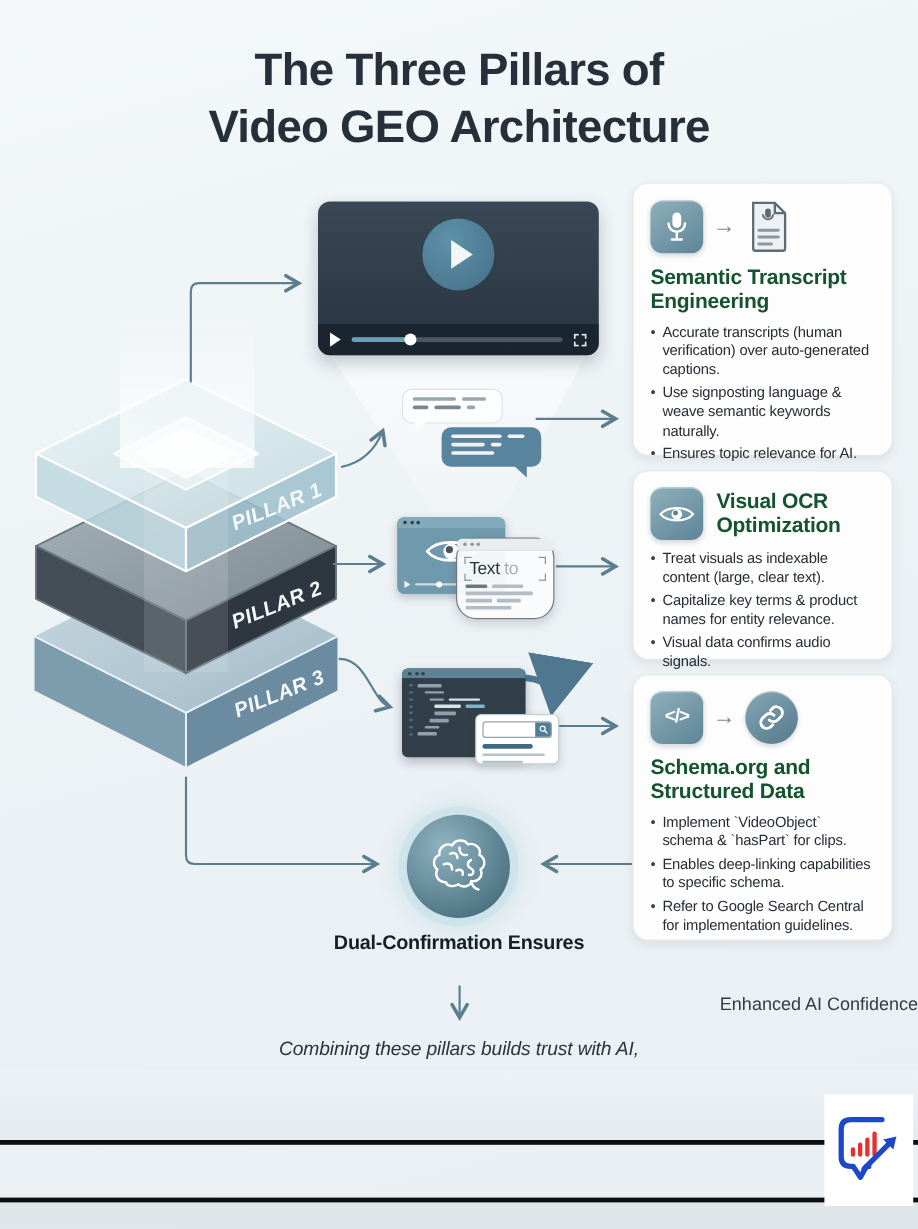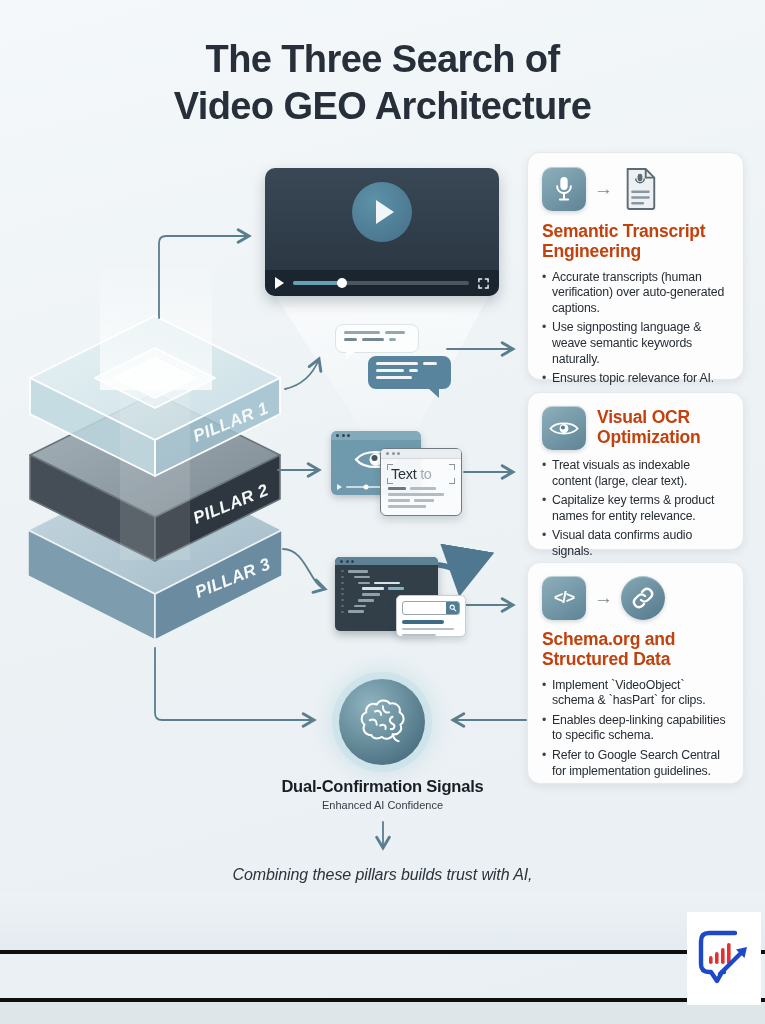"The Three Search of" div { text: Search -> Pillars }
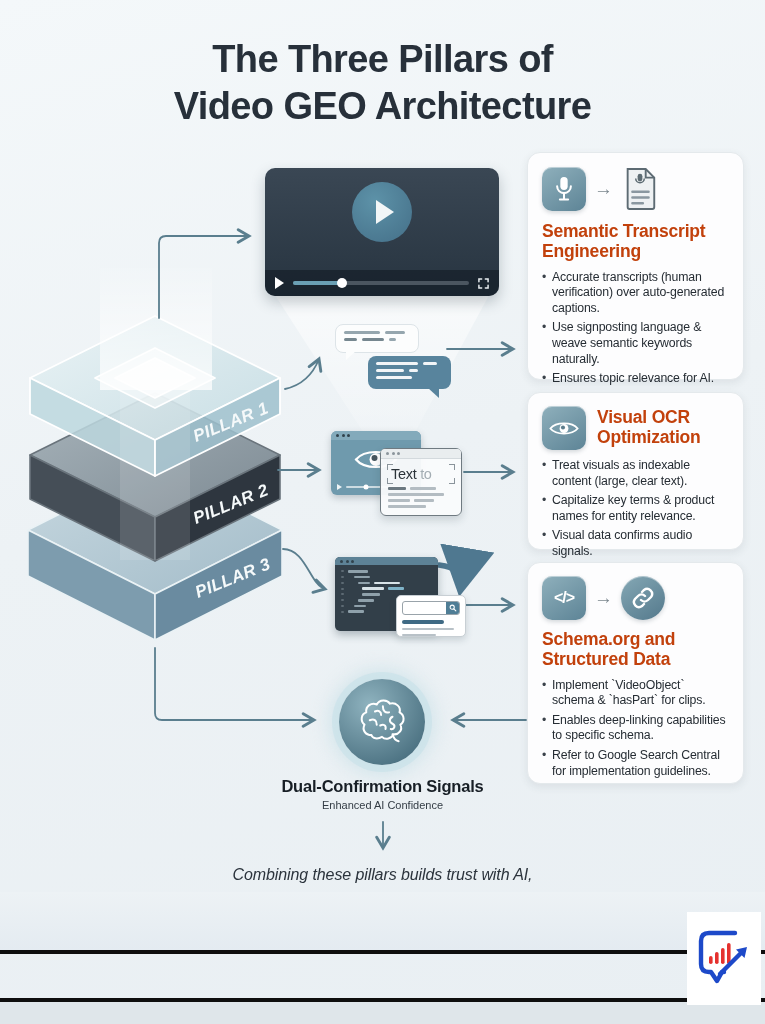"Semantic Transcript Engineering" .card-title { color: #c2410c -> #14532d }
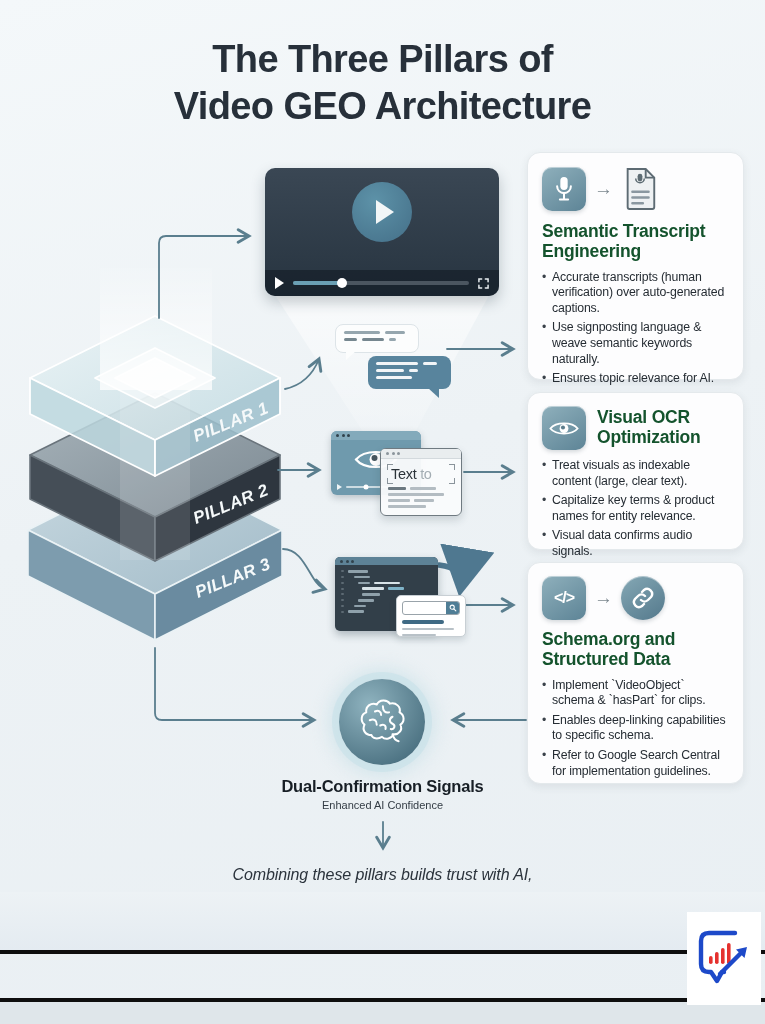"Text to" .ocr-text { border-radius: 6px -> 17px }
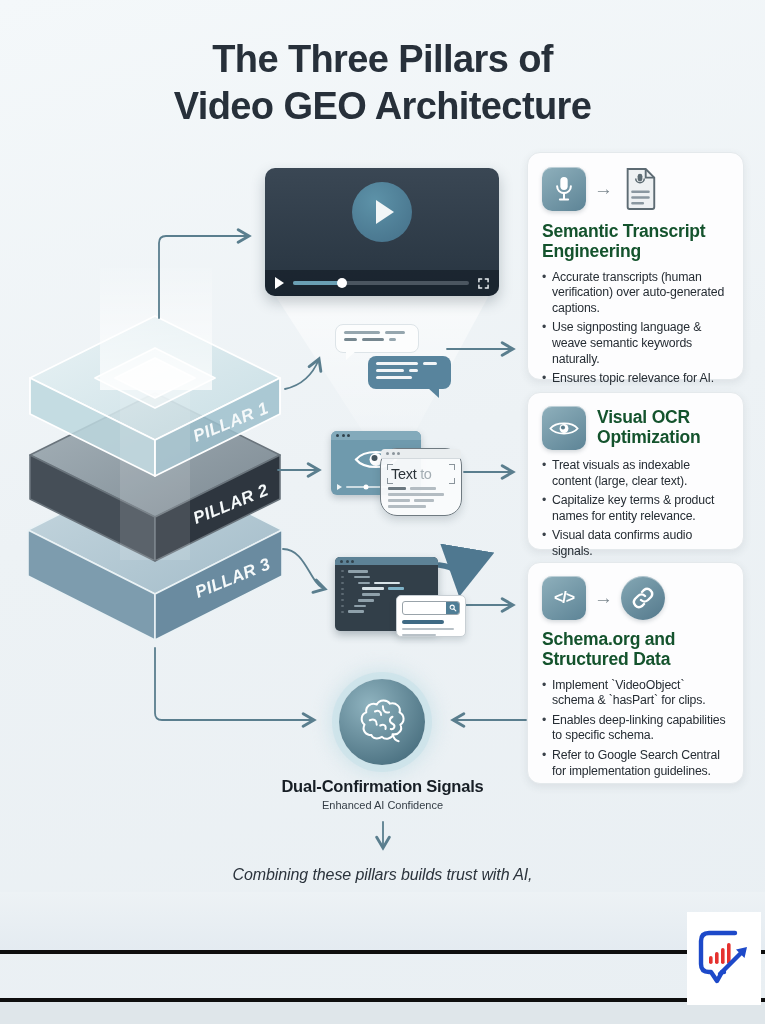"Dual-Confirmation Signals" div.conv-title { text: Signals -> Ensures }
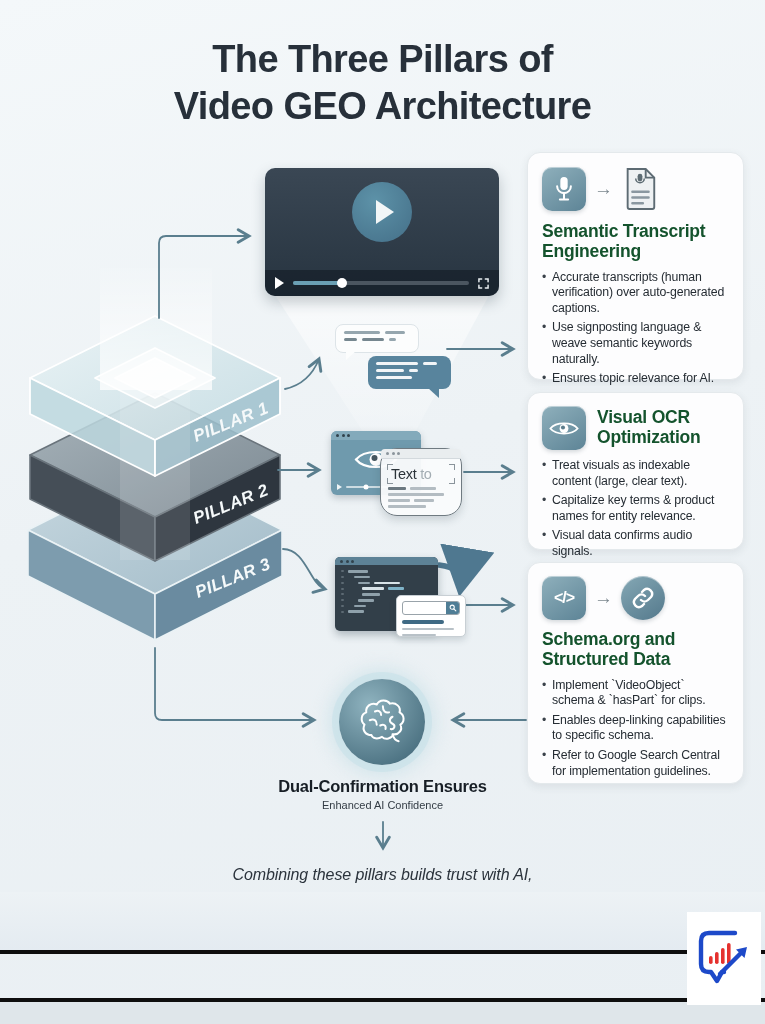"Enhanced AI Confidence" .conv-sub { font-size: 11px -> 15px; text-align: center -> right; top: 799px -> 829px }
